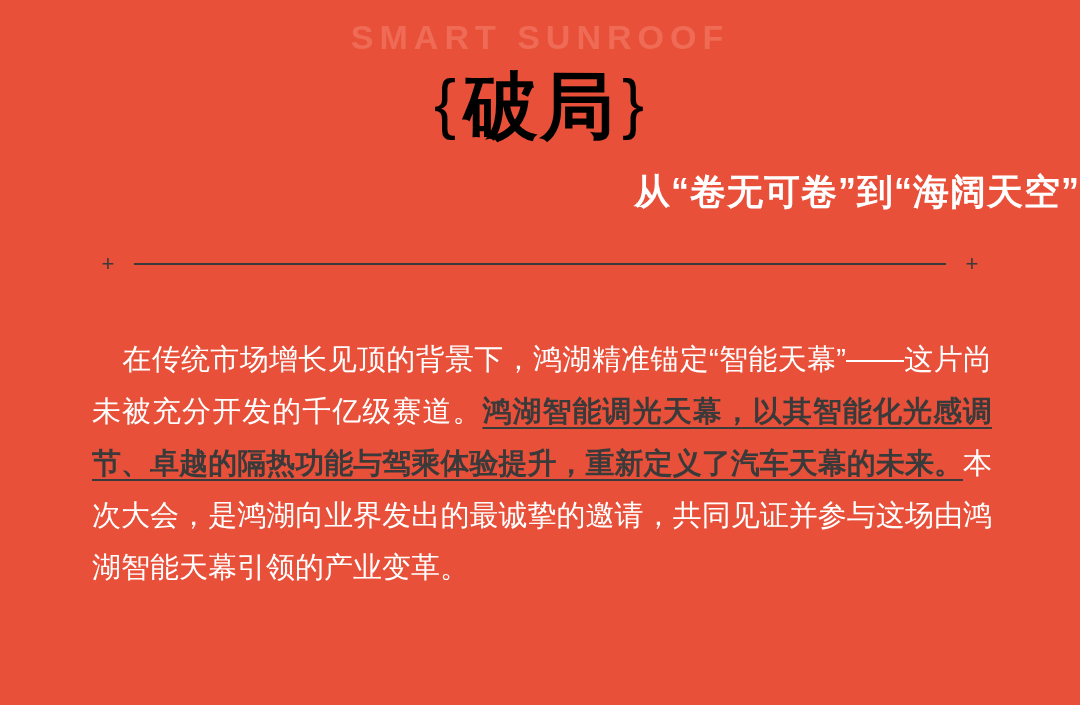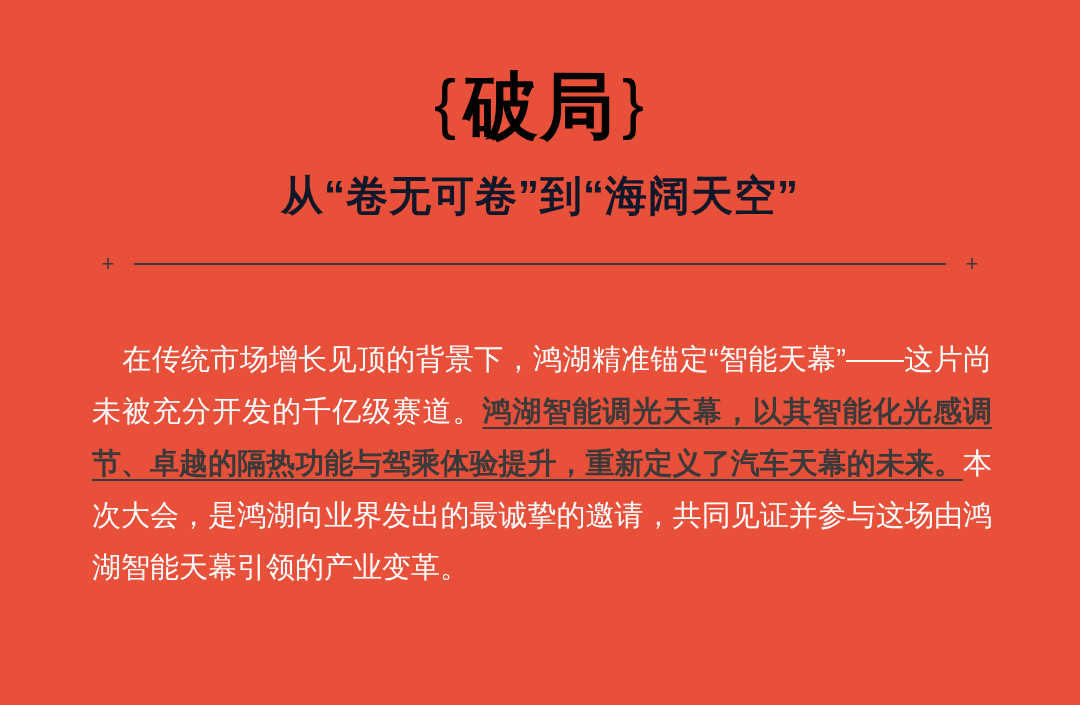"SMART SUNROOF" div.brand { html: none -> <div>SMART SUNROOF</div> }
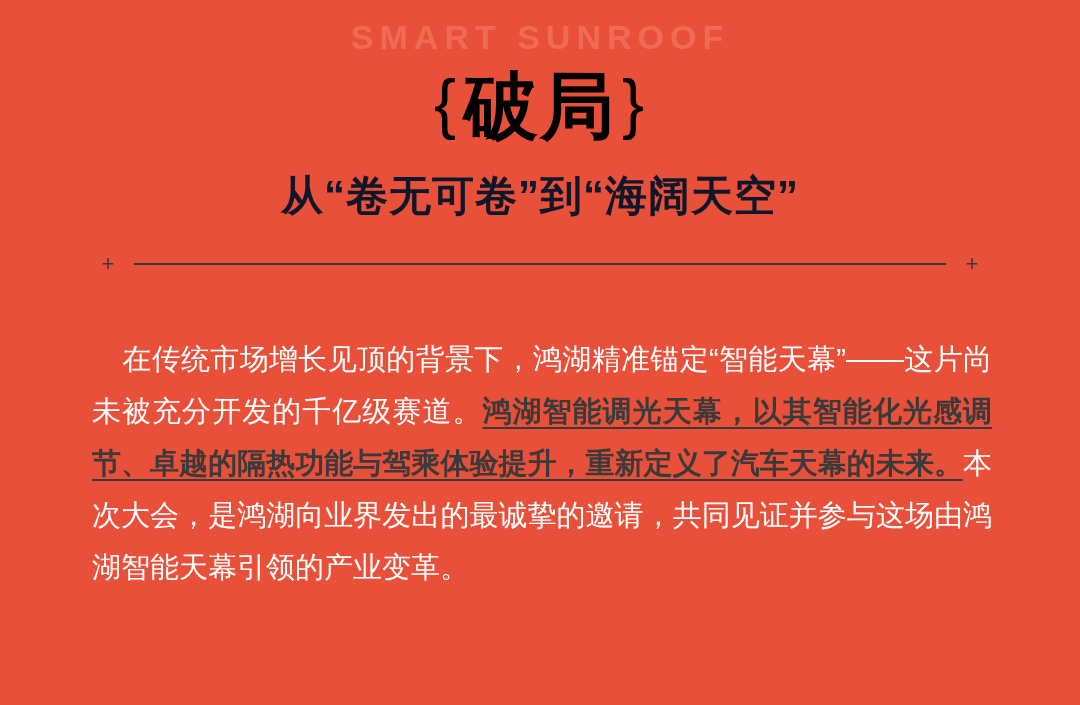"从“卷无可卷”到“海阔天空”" .subhead { color: #0f172a -> #ffffff; font-size: 42px -> 36px; text-align: center -> right }
